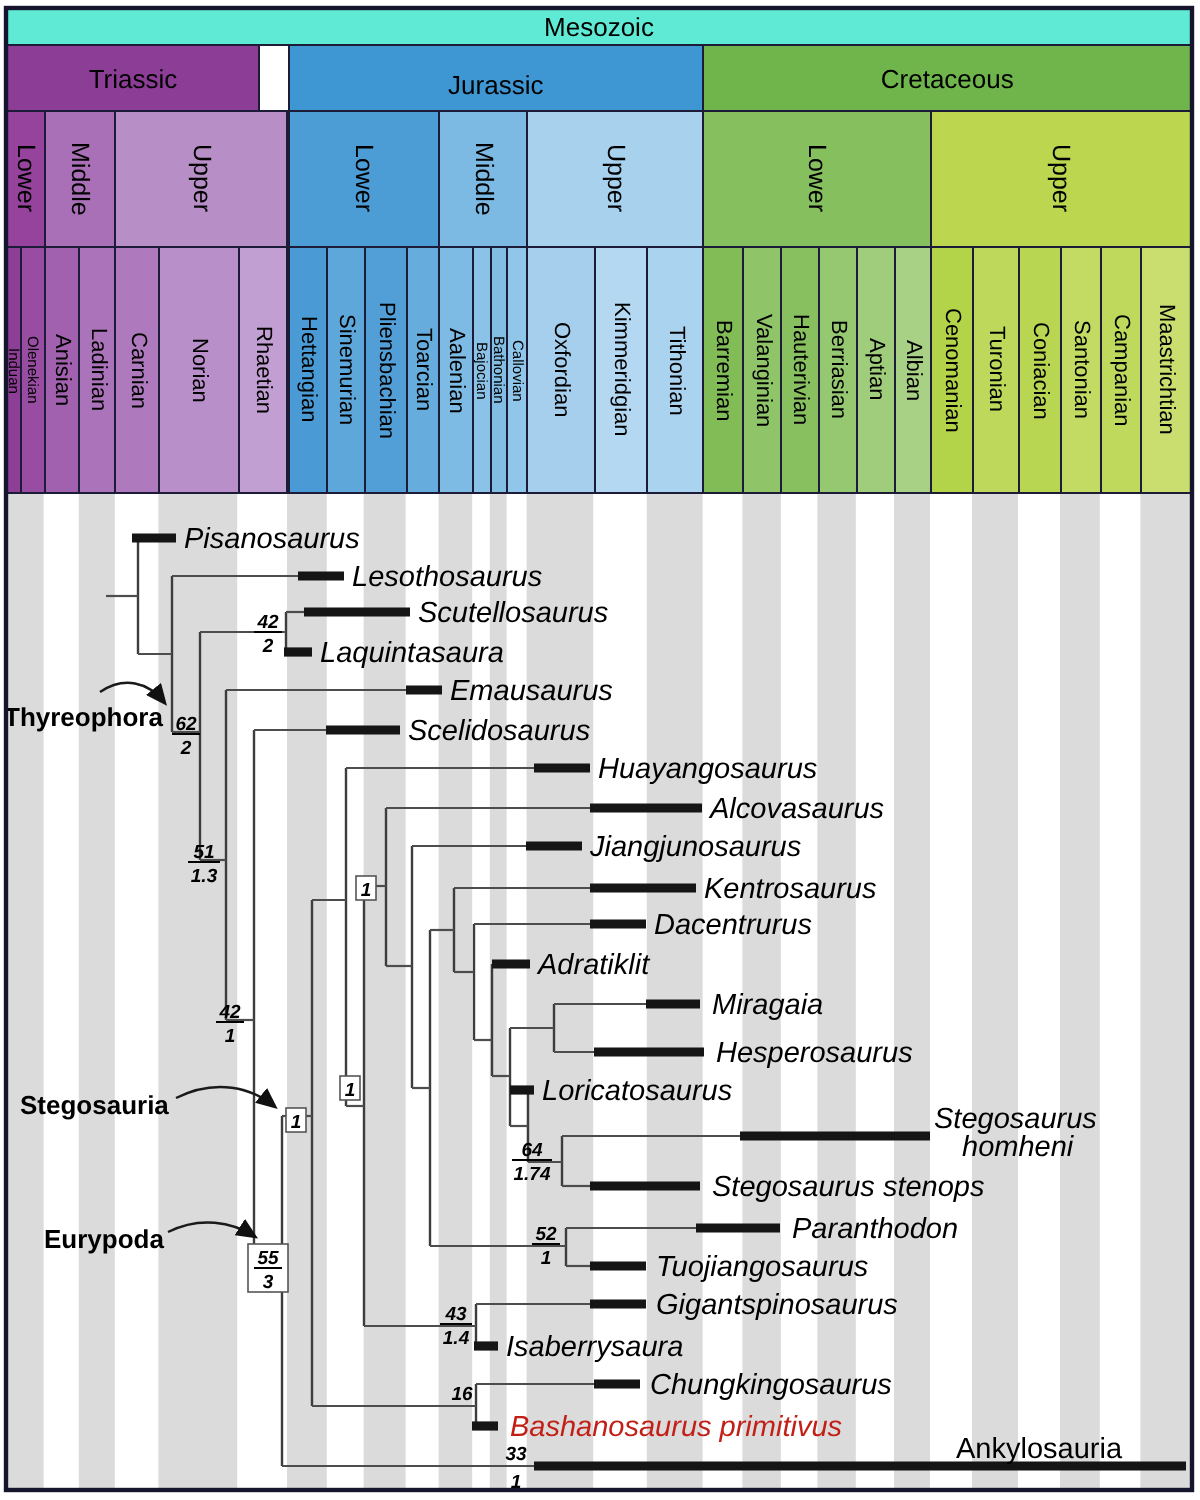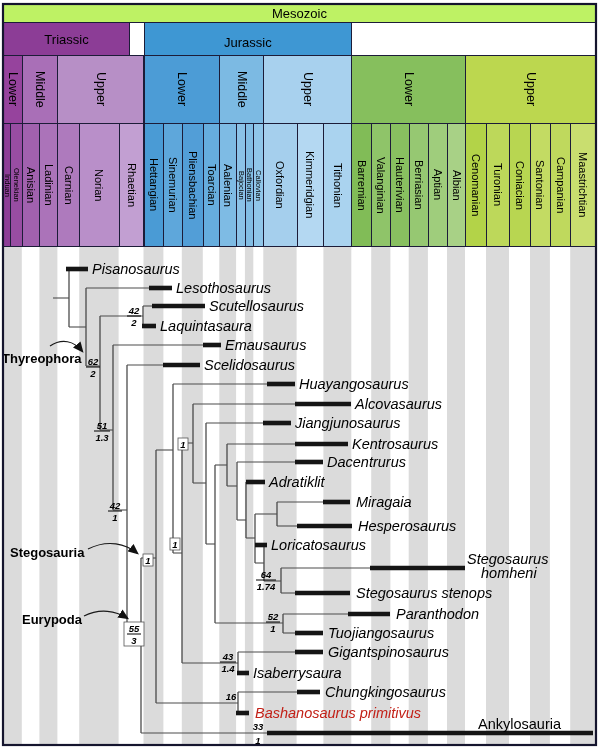"Mesozoic" div.cell { background: #bef264 -> #5eead4 }
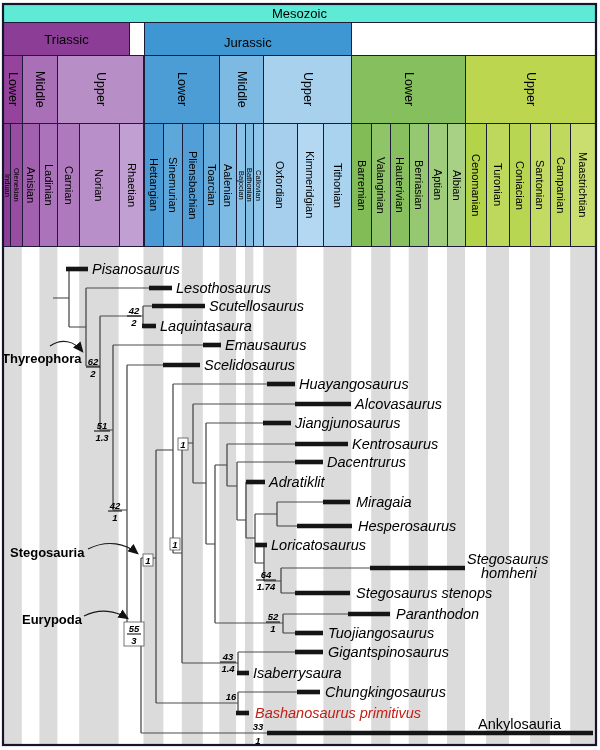"Cretaceous" div.cell { html: none -> <div> <span>Cretaceous</span> </div> }
